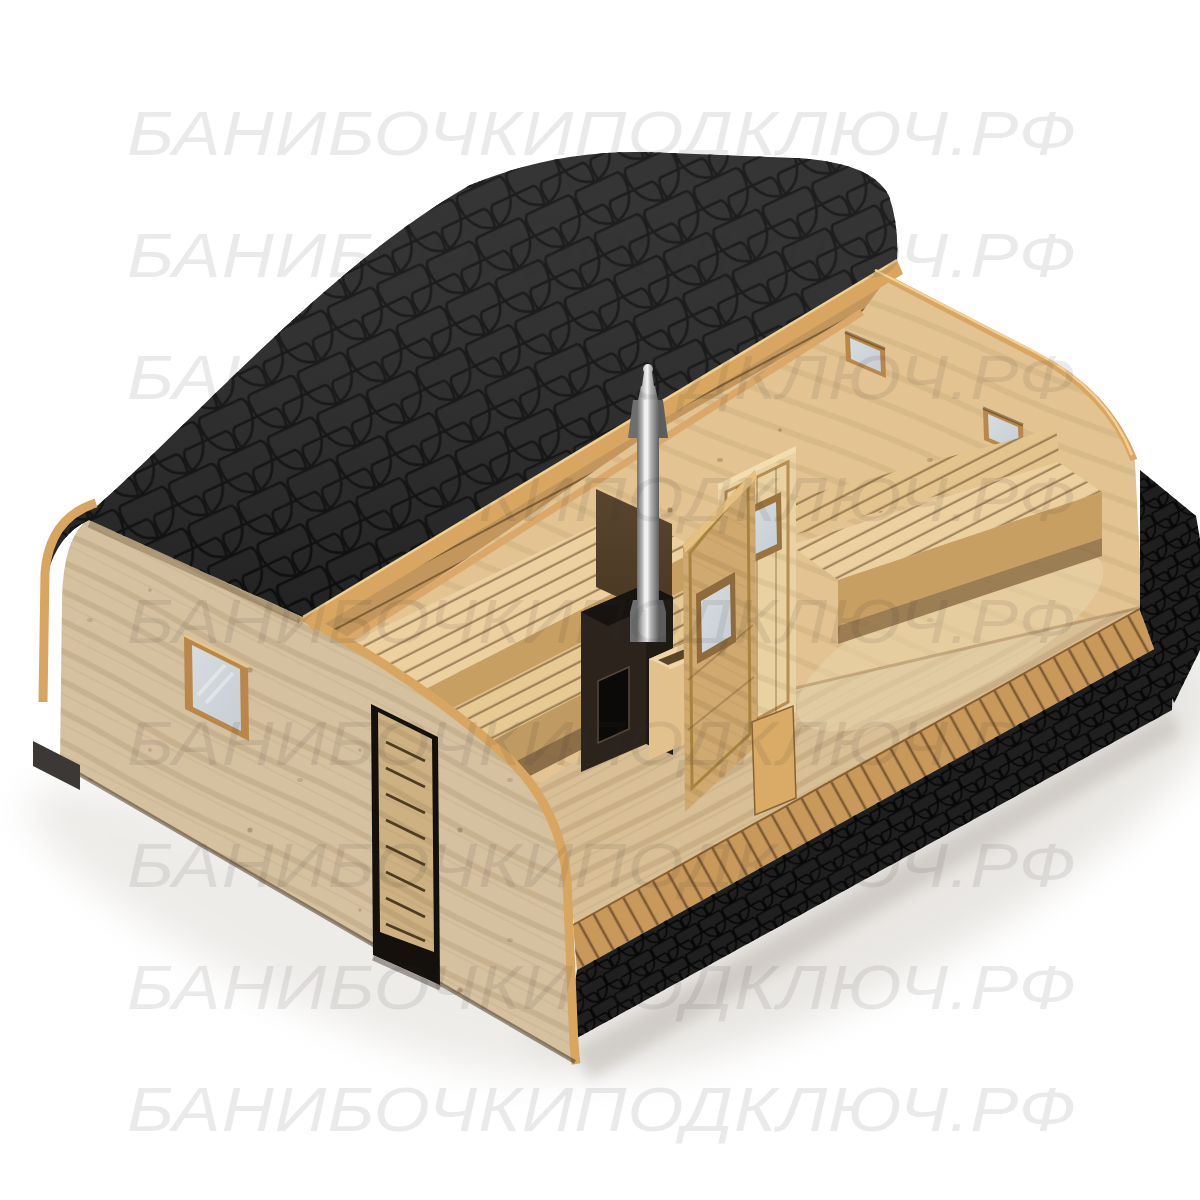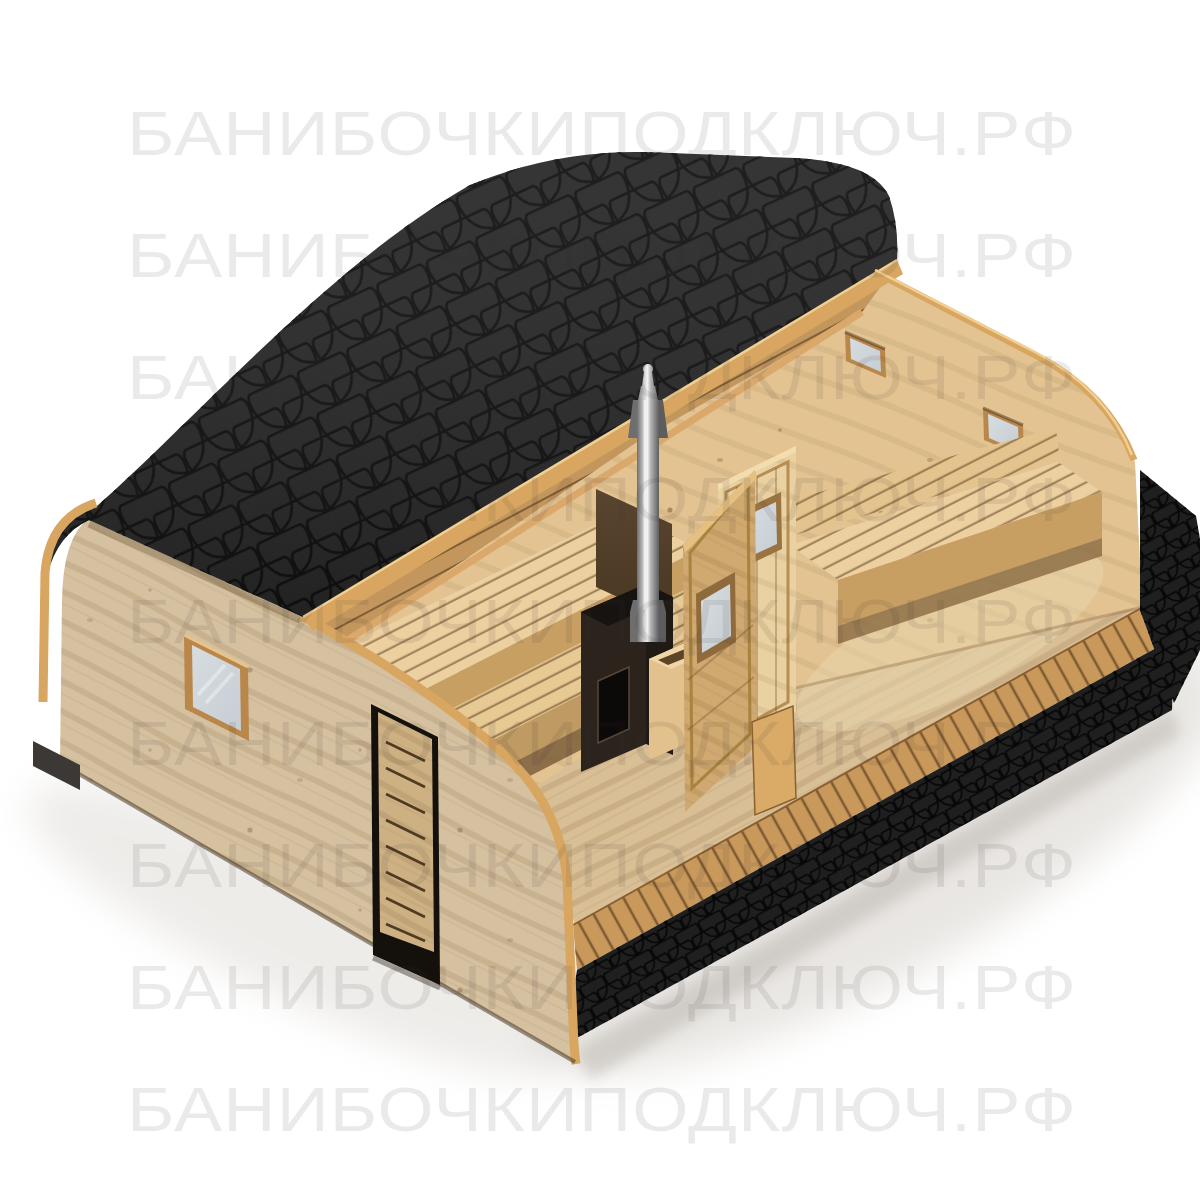"БАНИБОЧКИПОДКЛЮЧ.РФ" .stage { font-style: none -> italic }
